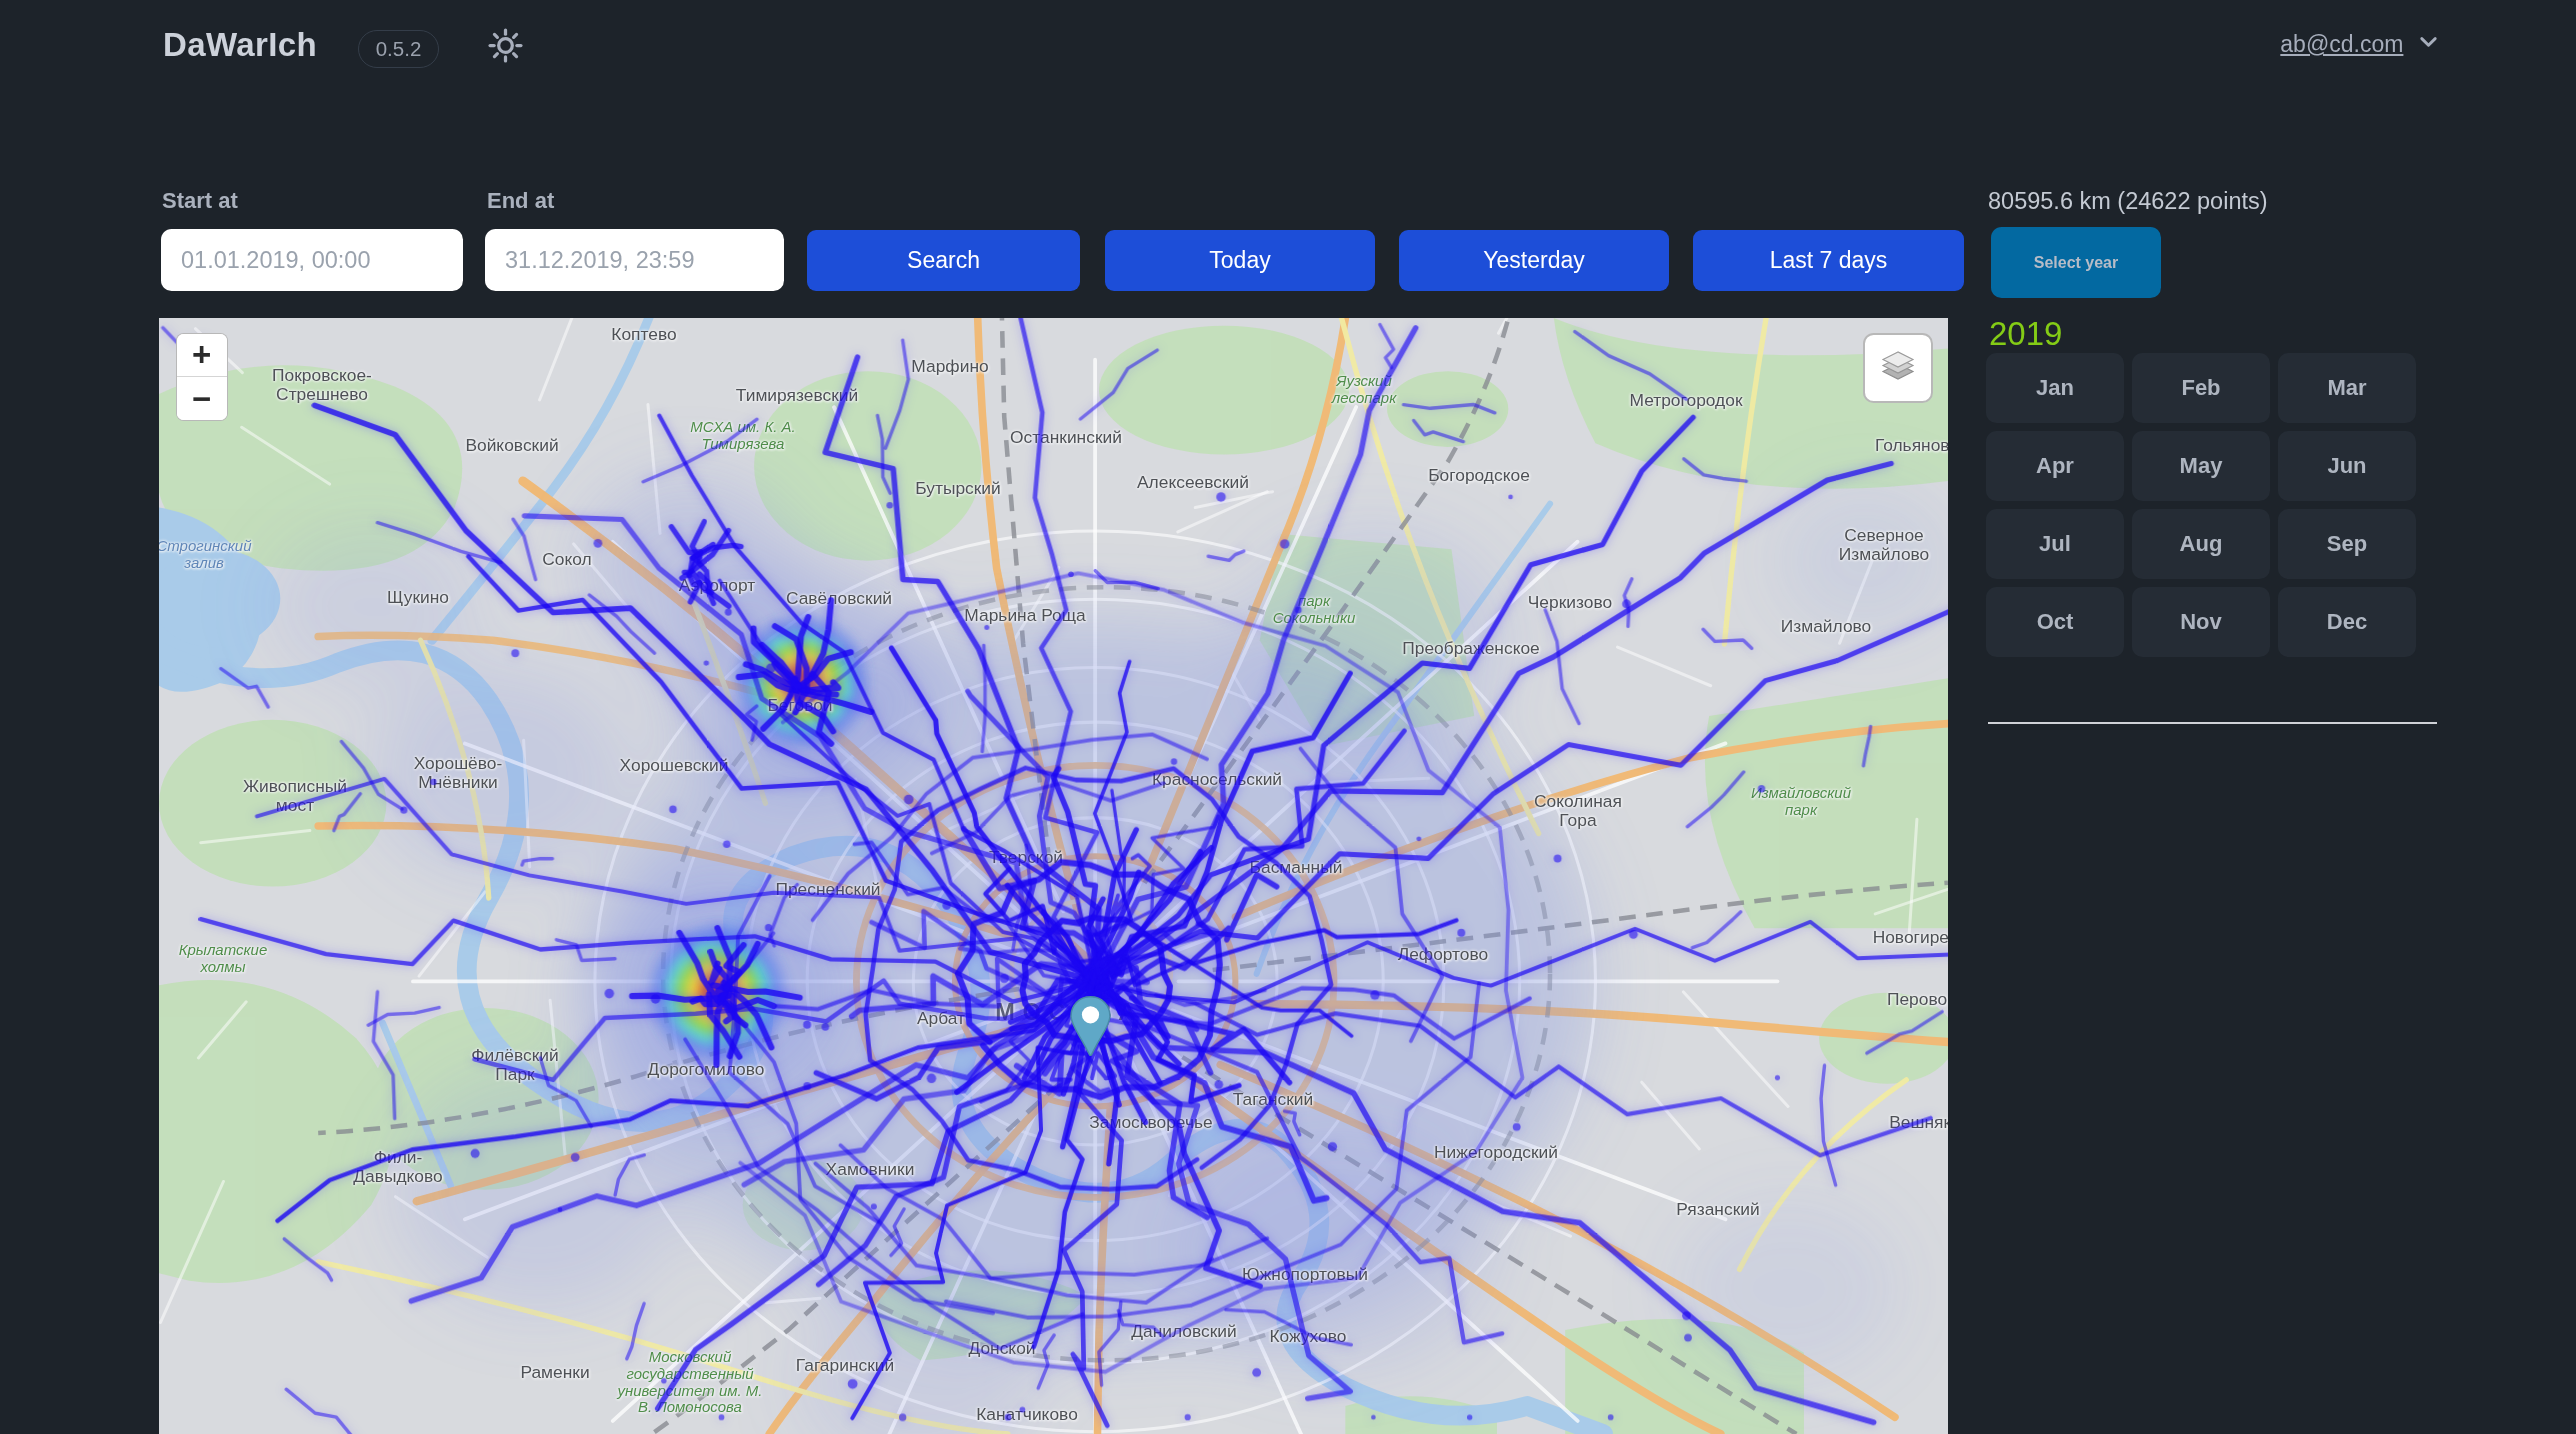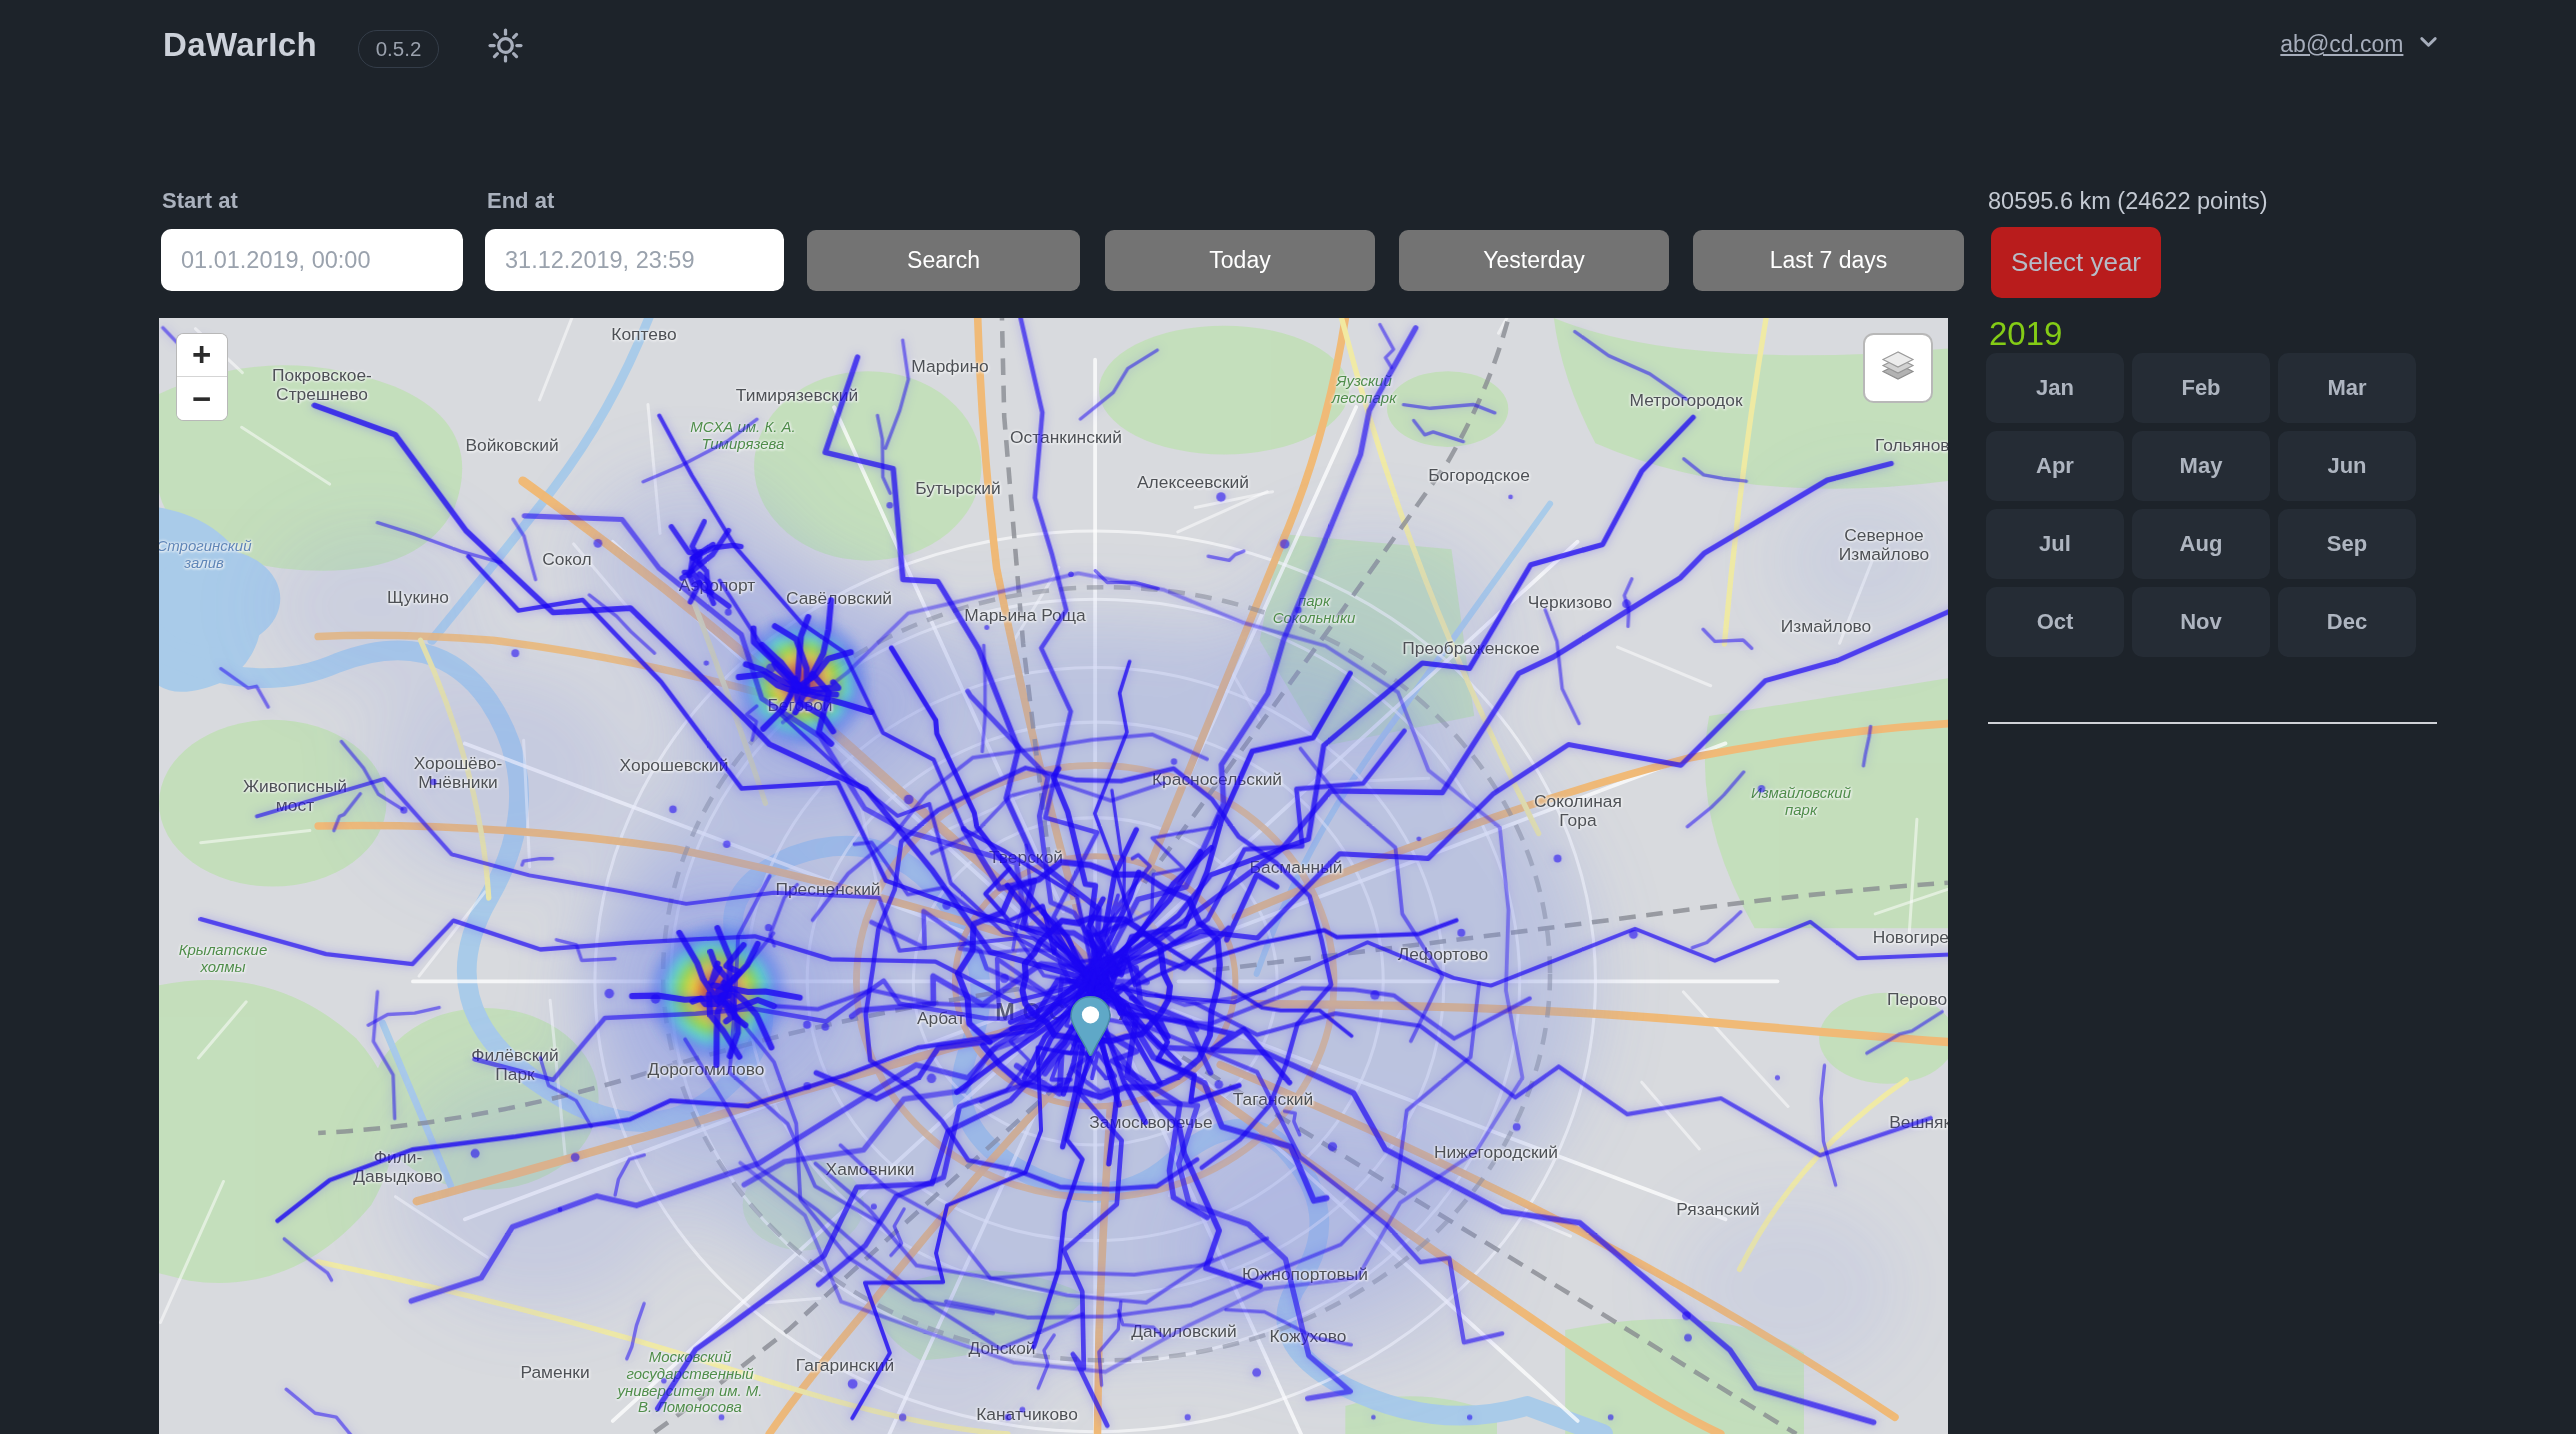"Search" .btn-primary { background: #737373 -> #1d4ed8 }
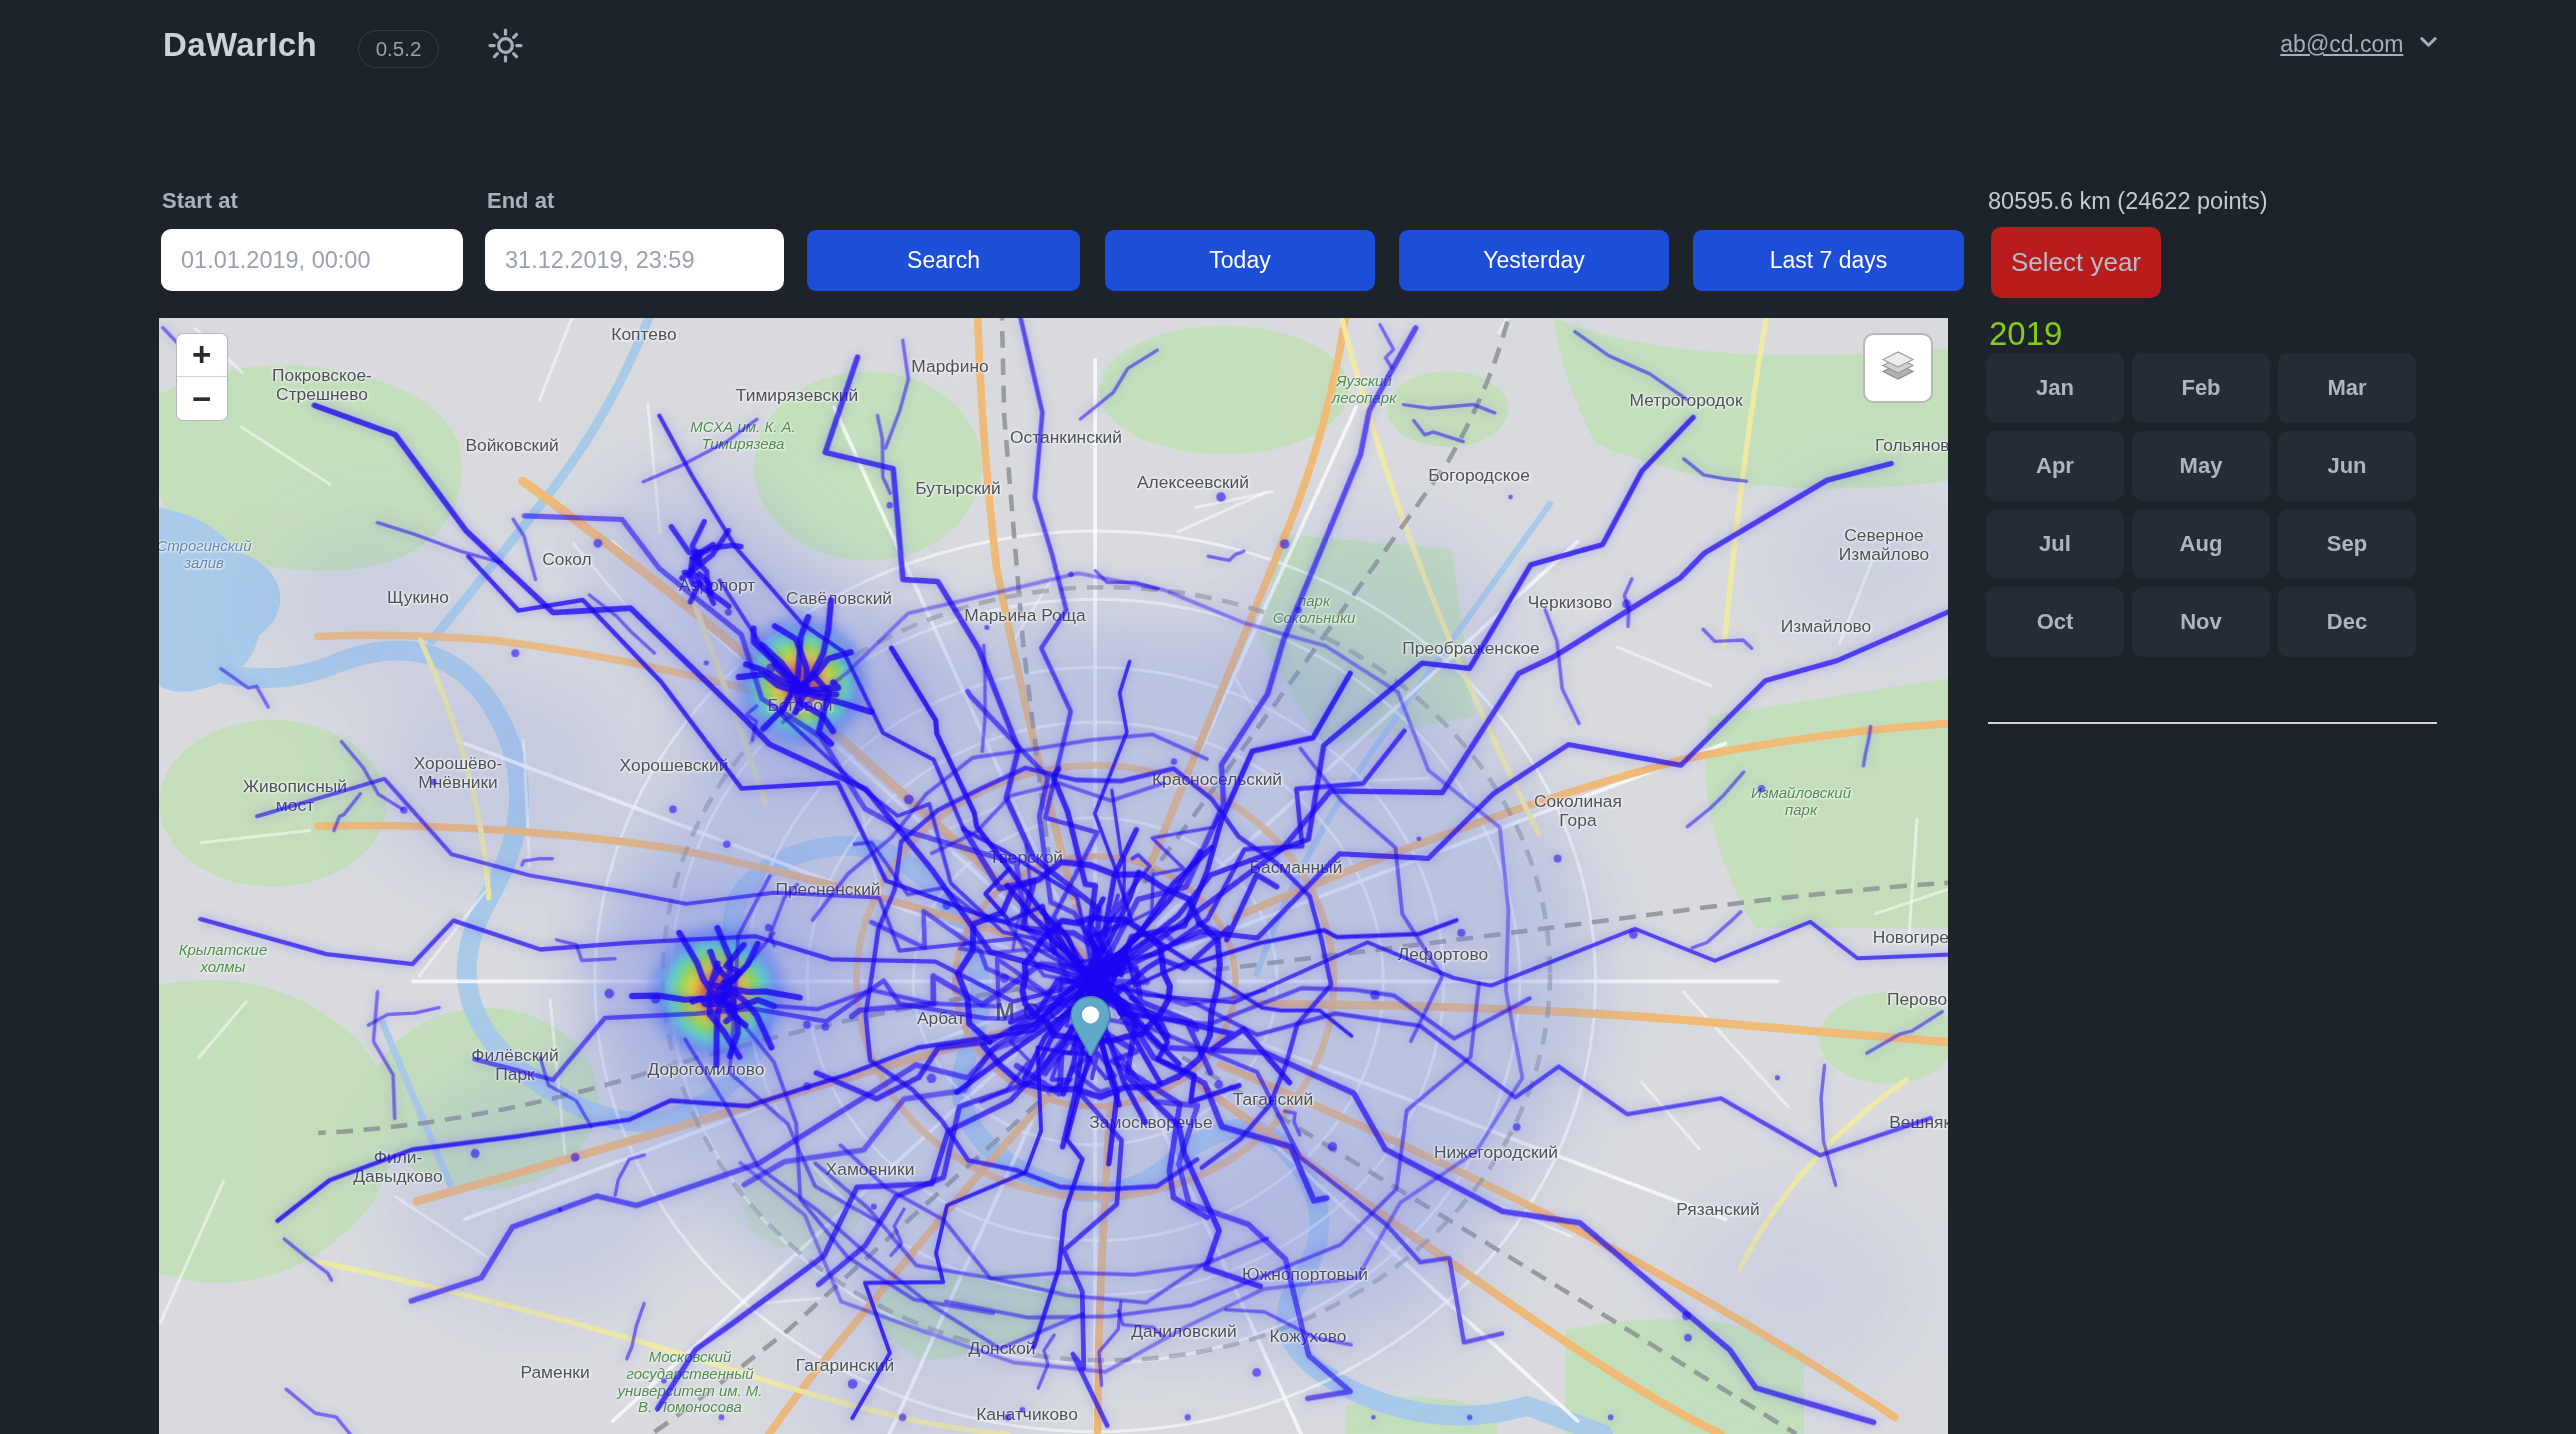"Select year" .select-year { background: #b91c1c -> #0369a1; font-size: 26px -> 16px; font-weight: 400 -> 700 }
